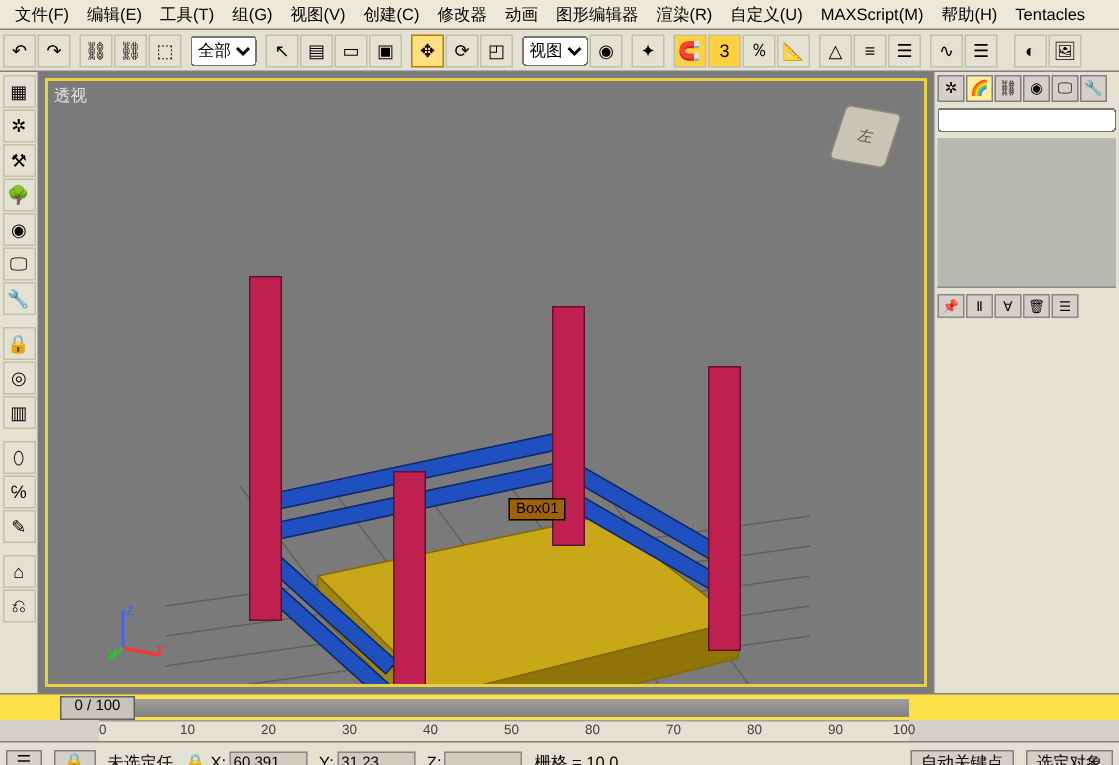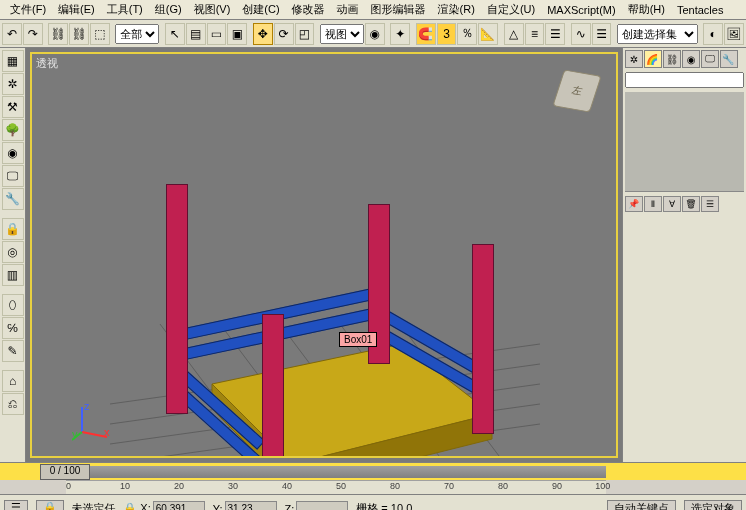"创建选择集" select.tool-sel { html: <select><option>创建选择集</option></select> -> none }
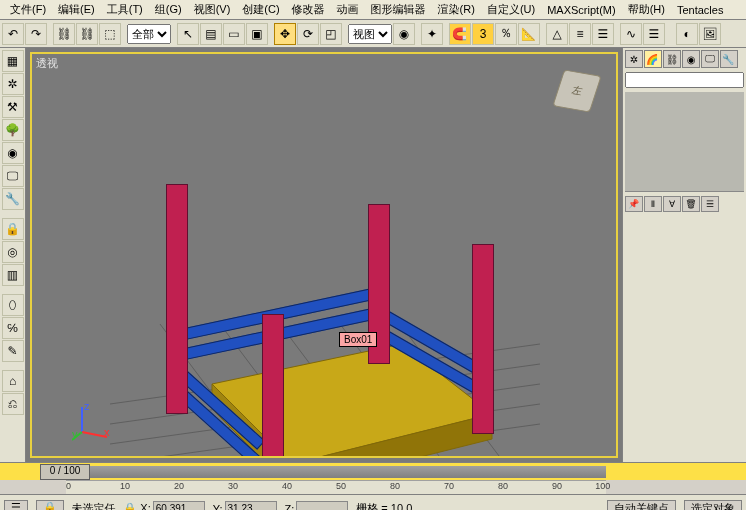"Box01" .obj-label { background: #fca5a5 -> #a16207 }
